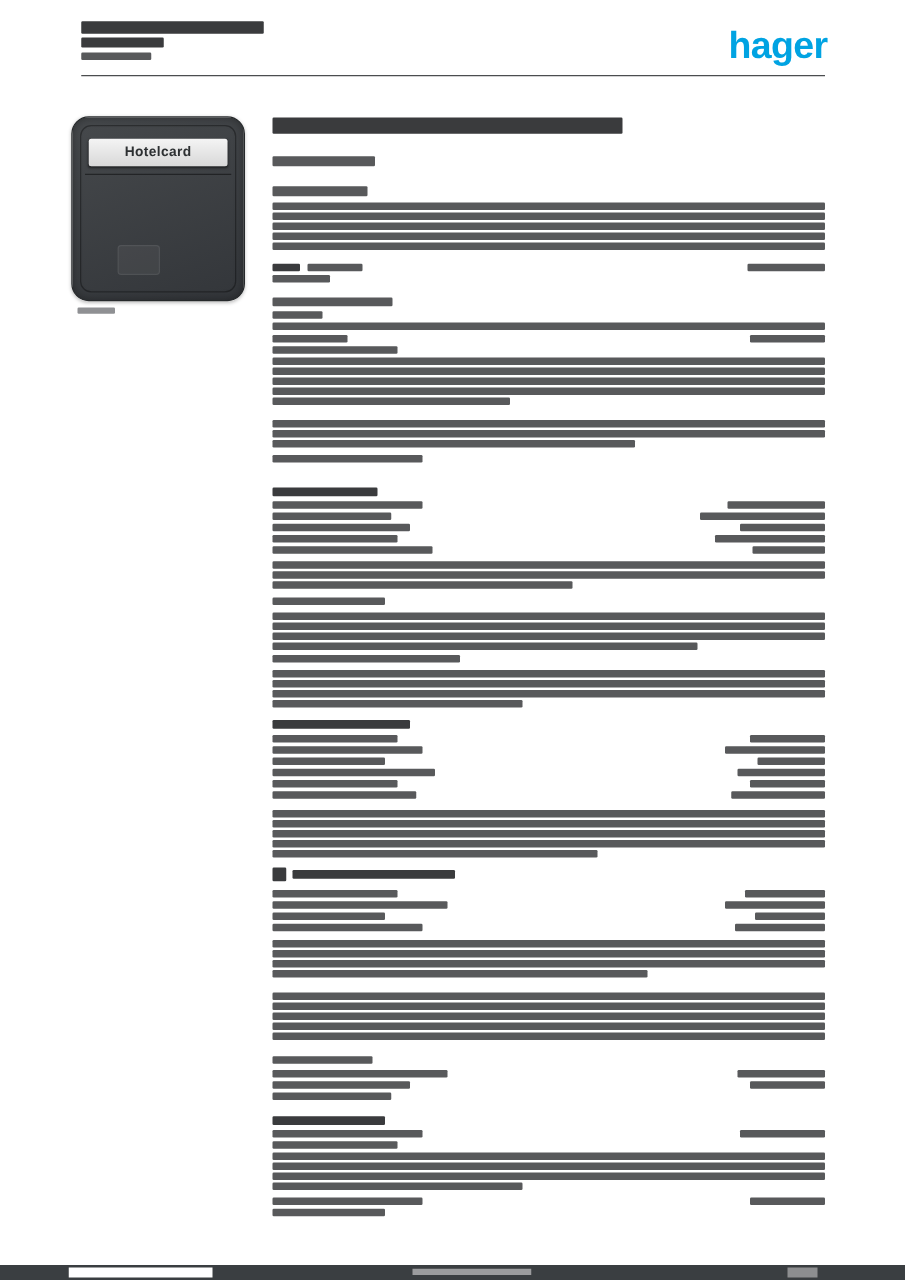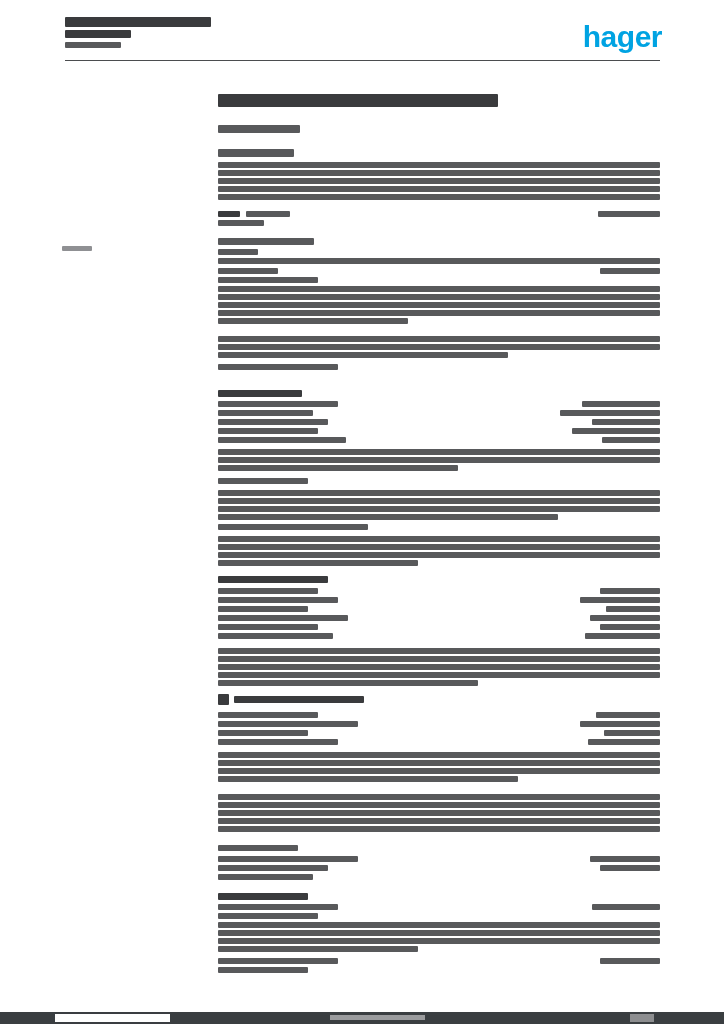"Hotelcard" div.device { html: none -> <div> <div></div> <div>Hotelcard</div> <div></div> <div></div> </div> }
